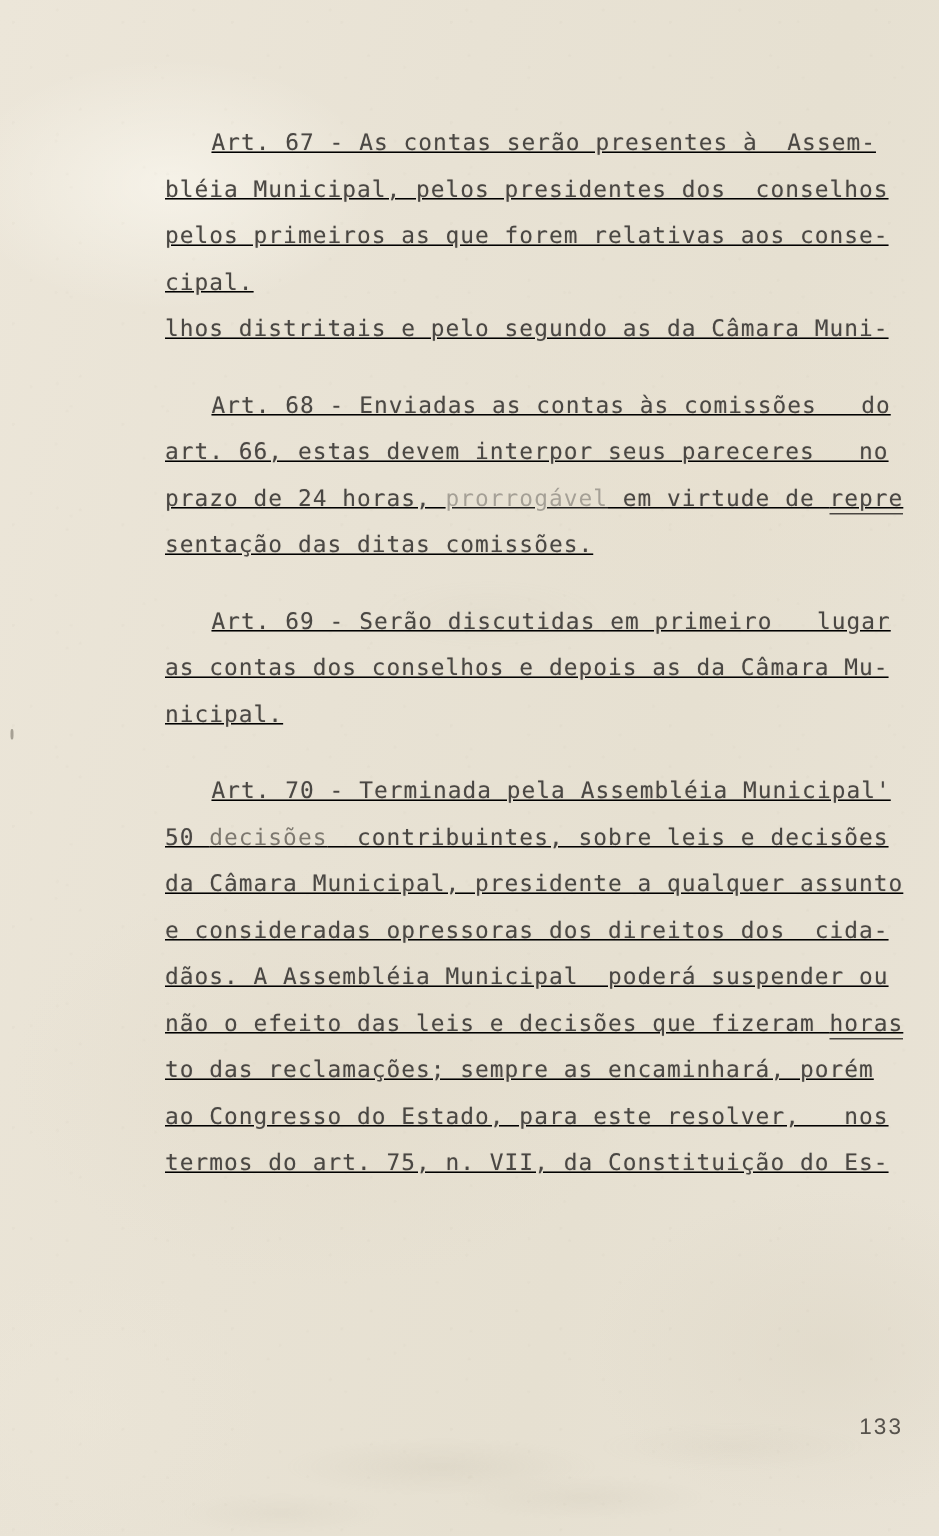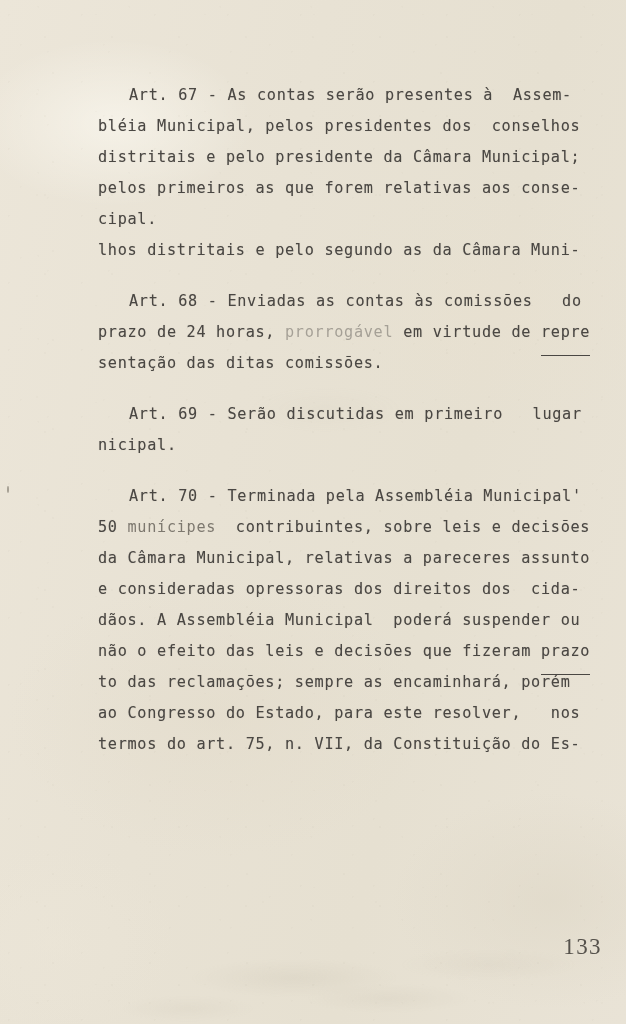"Art. 67 - As contas" .para { margin: 0 0 20px 0 -> 0 0 20px 12px; text-decoration: none -> underline }
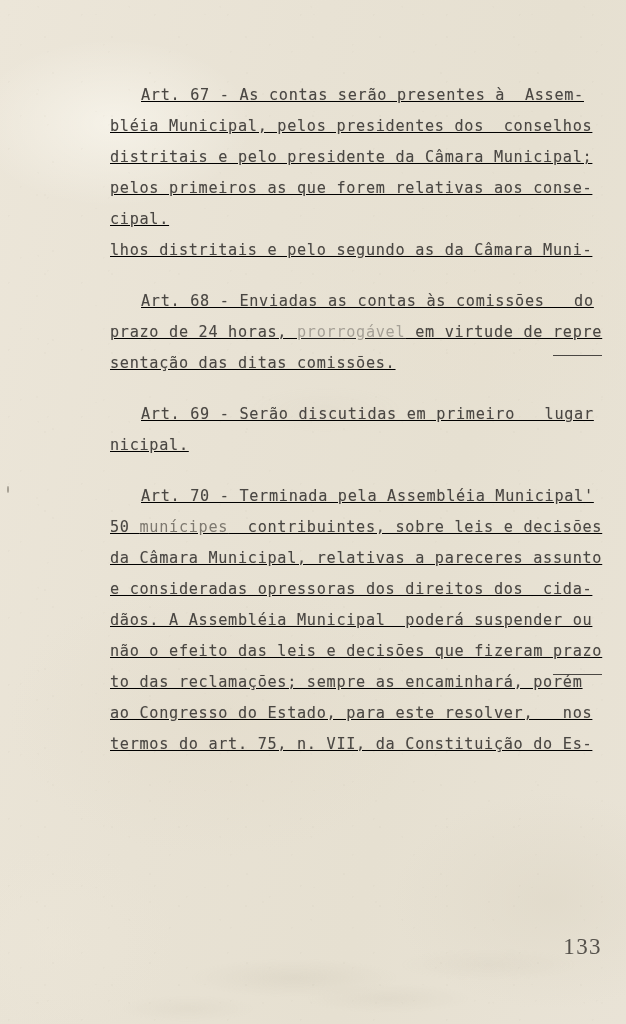"distritais e pelo presidente da" span.line { html: <span><span>distritais e pelo presidente da Câmara Municipal;</span></span> -> none }
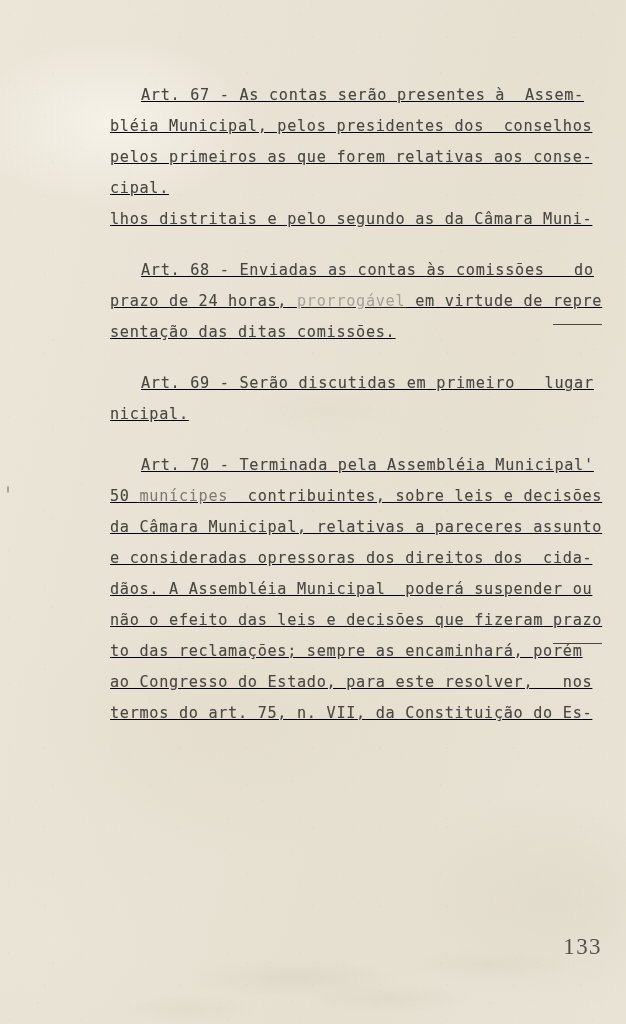"art. 66, estas devem interpor" span.line { html: none -> <span><span>art. 66, estas devem interpor seus pareceres no</span></span> }
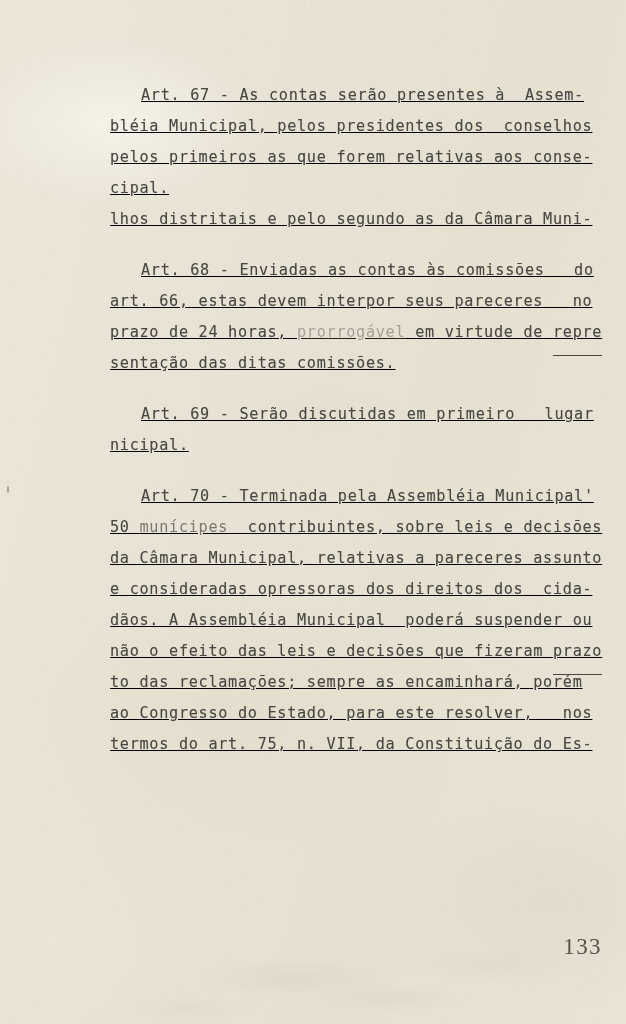"repre" .uscore { padding-bottom: 14px -> 1px }
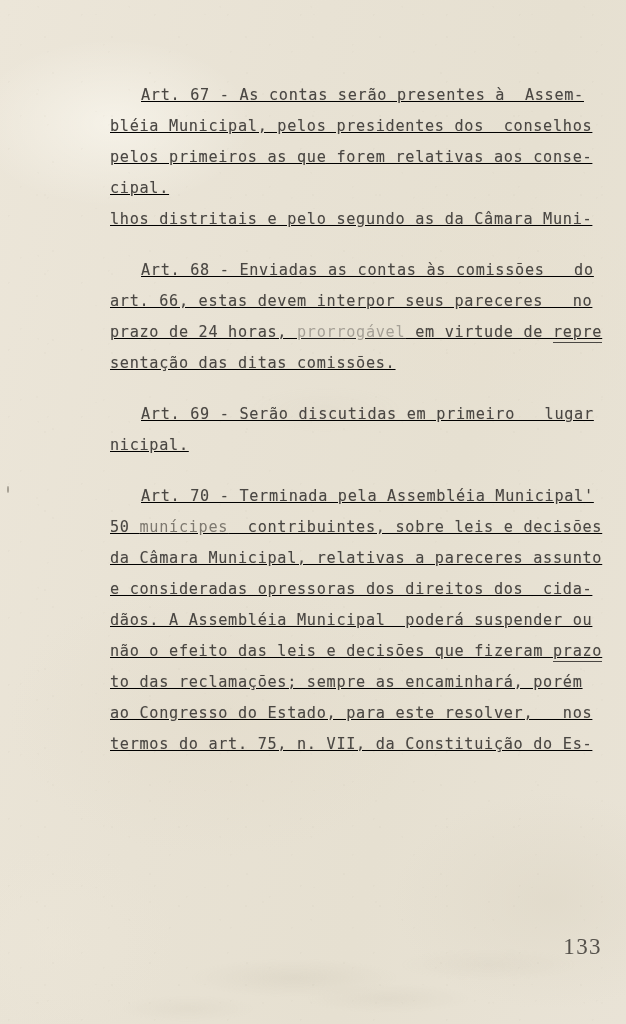"as contas dos conselhos e" span.line { html: none -> <span><span>as contas dos conselhos e depois as da Câmara Mu-</span></span> }
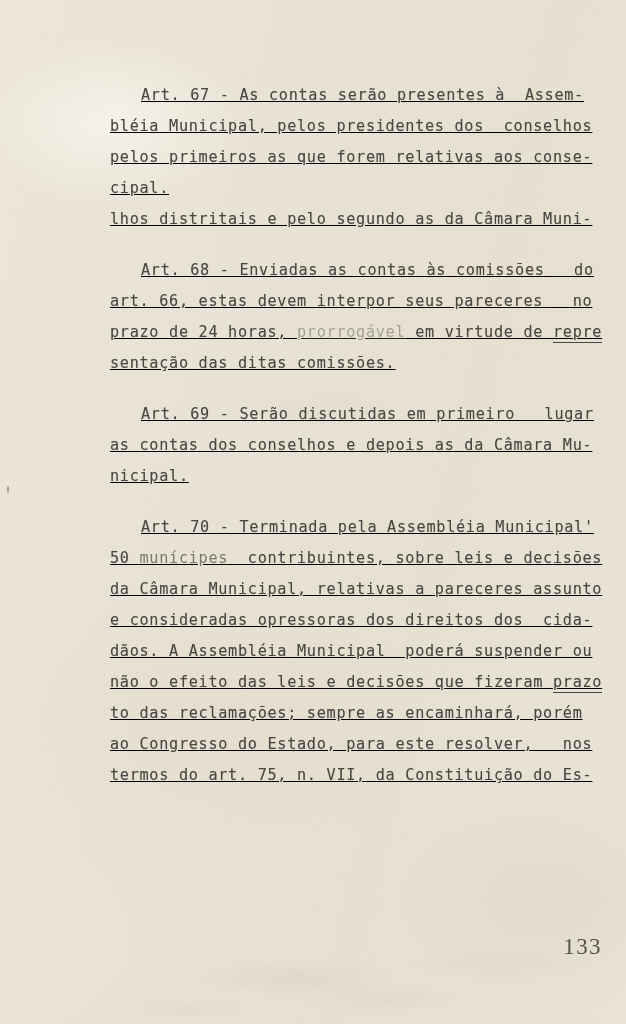"munícipes" span.faint-soft { text: munícipes -> decisões }
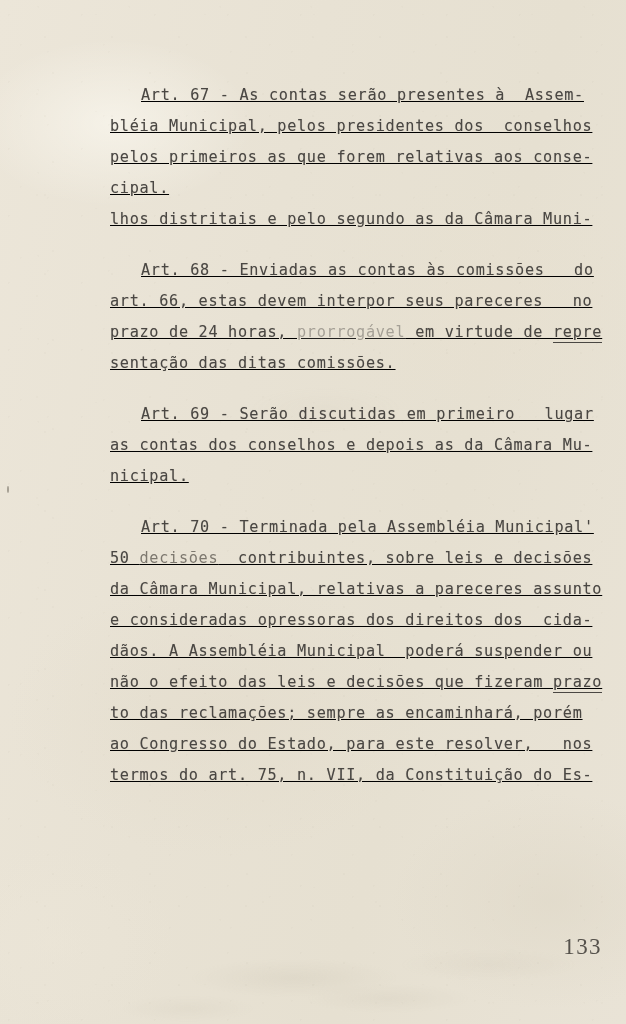"da Câmara Municipal, relativas a" span { text: relativas a pareceres -> presidente a qualquer }
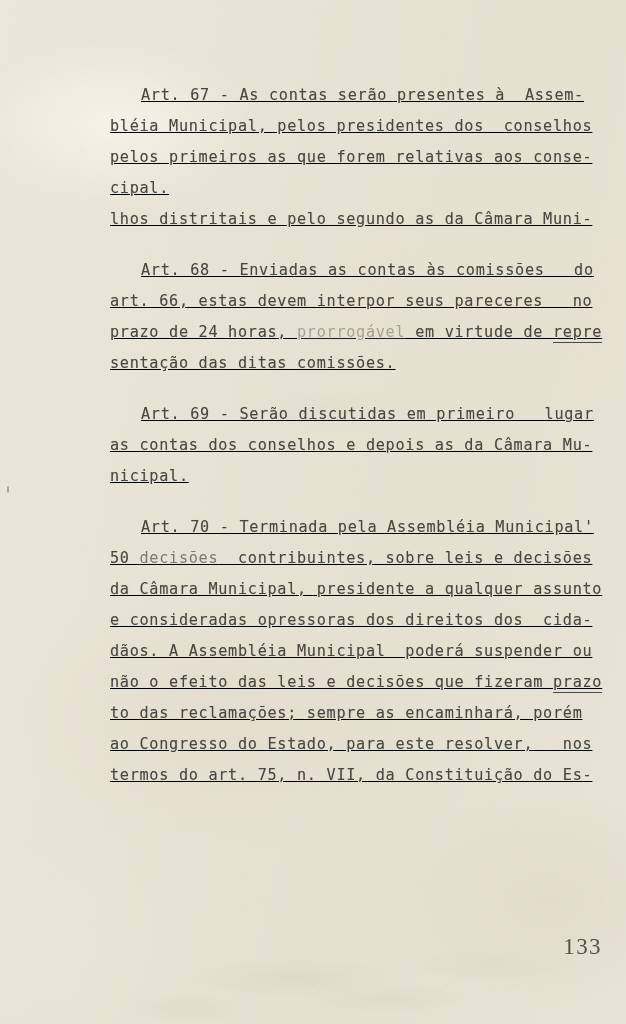"prazo" span.uscore { text: prazo -> horas }
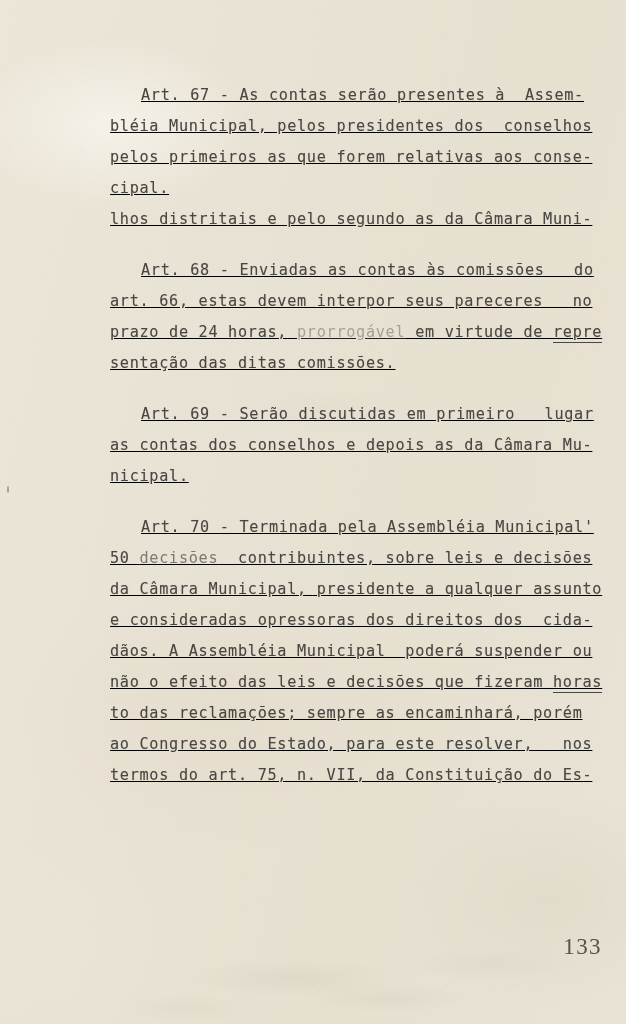"133" .page-number { font-family: Liberation Serif, serif -> Liberation Sans, sans-serif; font-size: 23px -> 15px }
